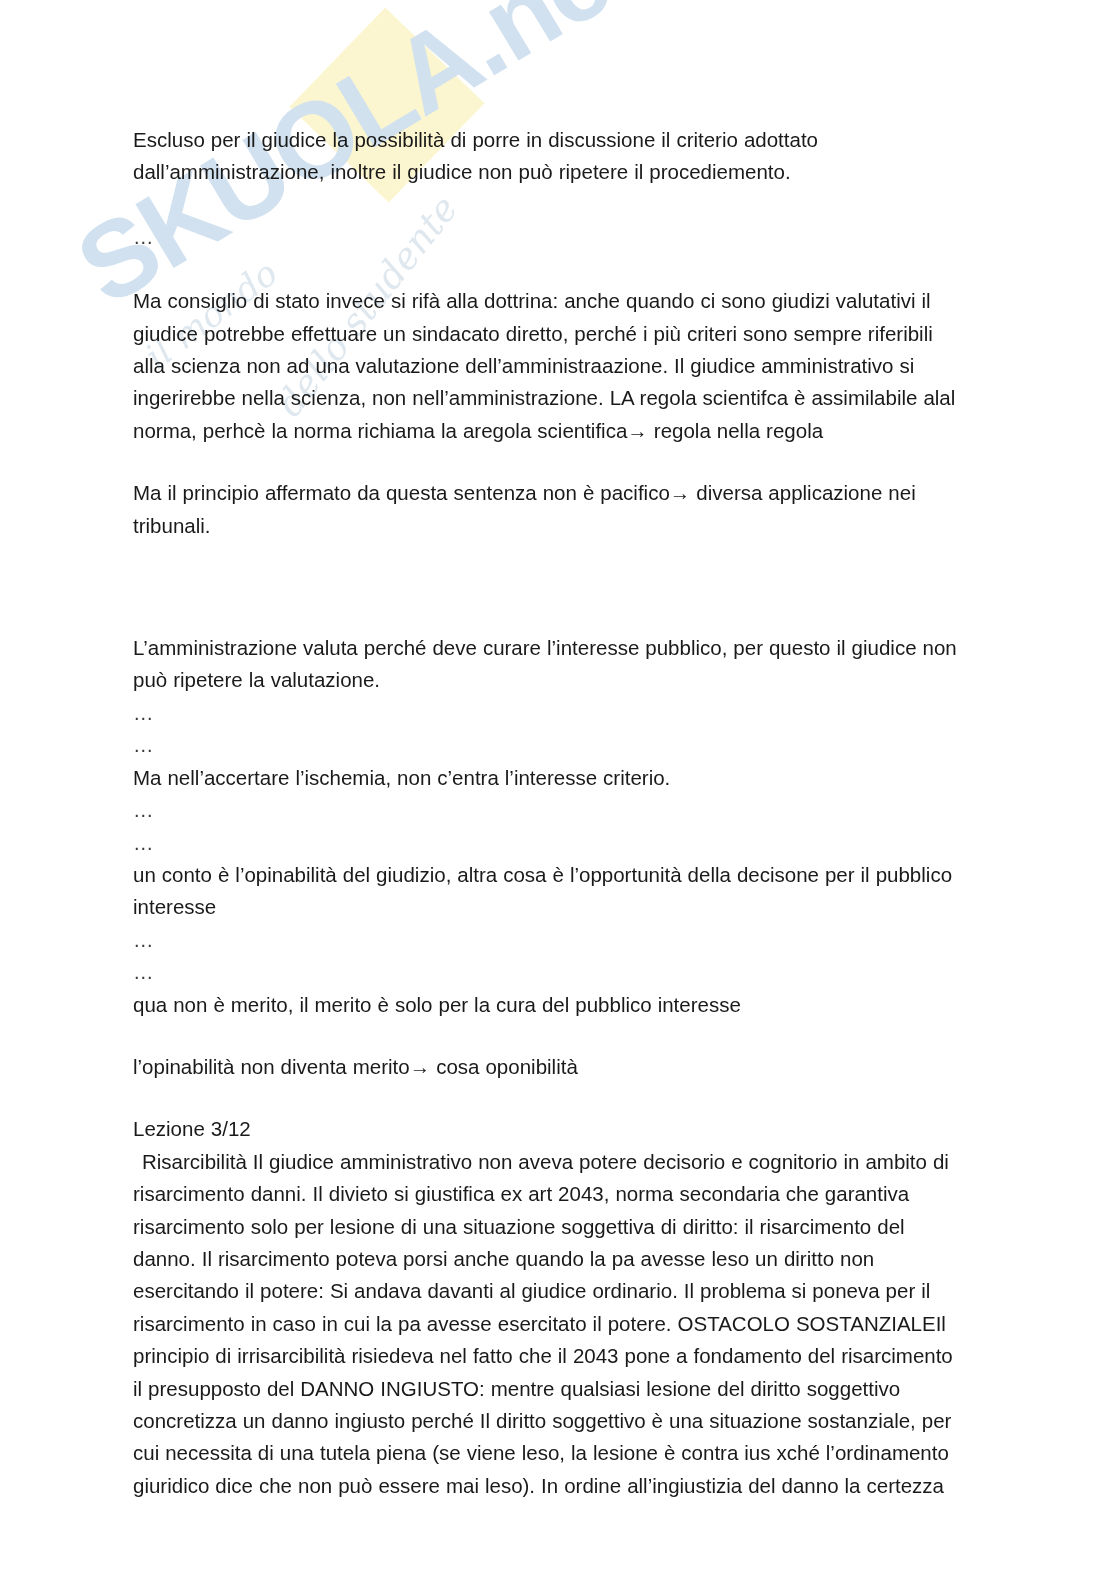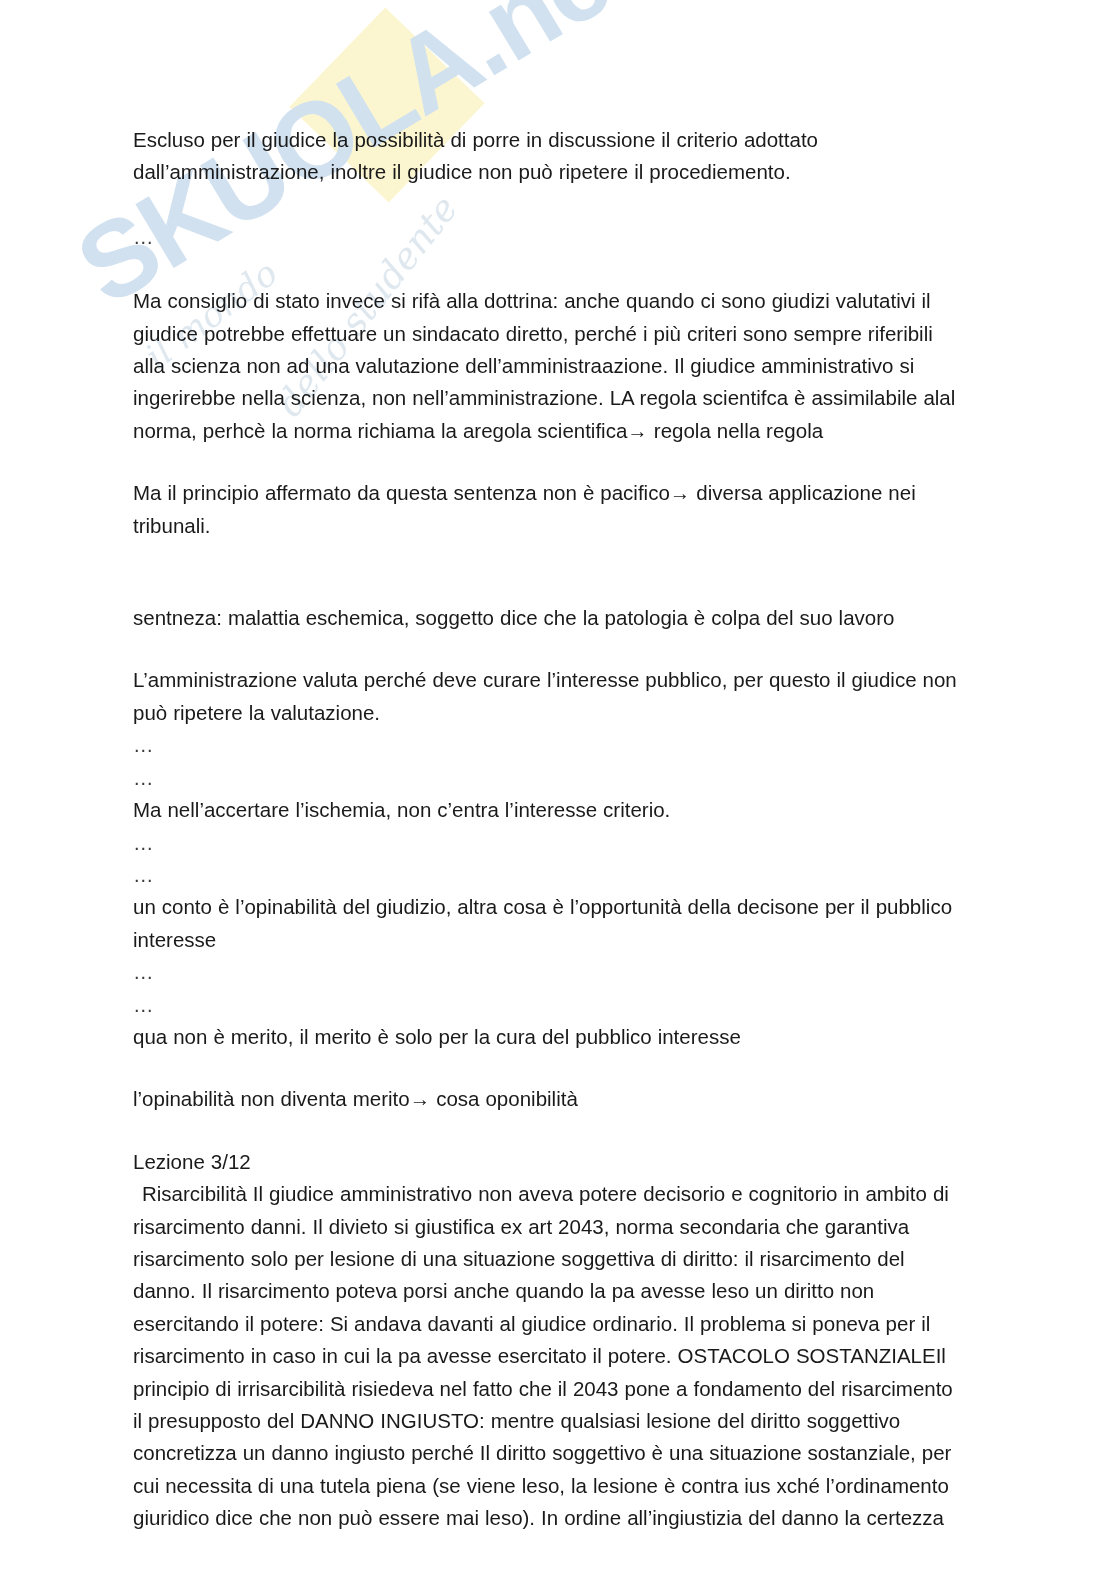"sentneza: malattia eschemica, soggetto" p.para { html: <p>sentneza: malattia eschemica, soggetto dice che la patologia è colpa del suo lavoro</p> -> none }
